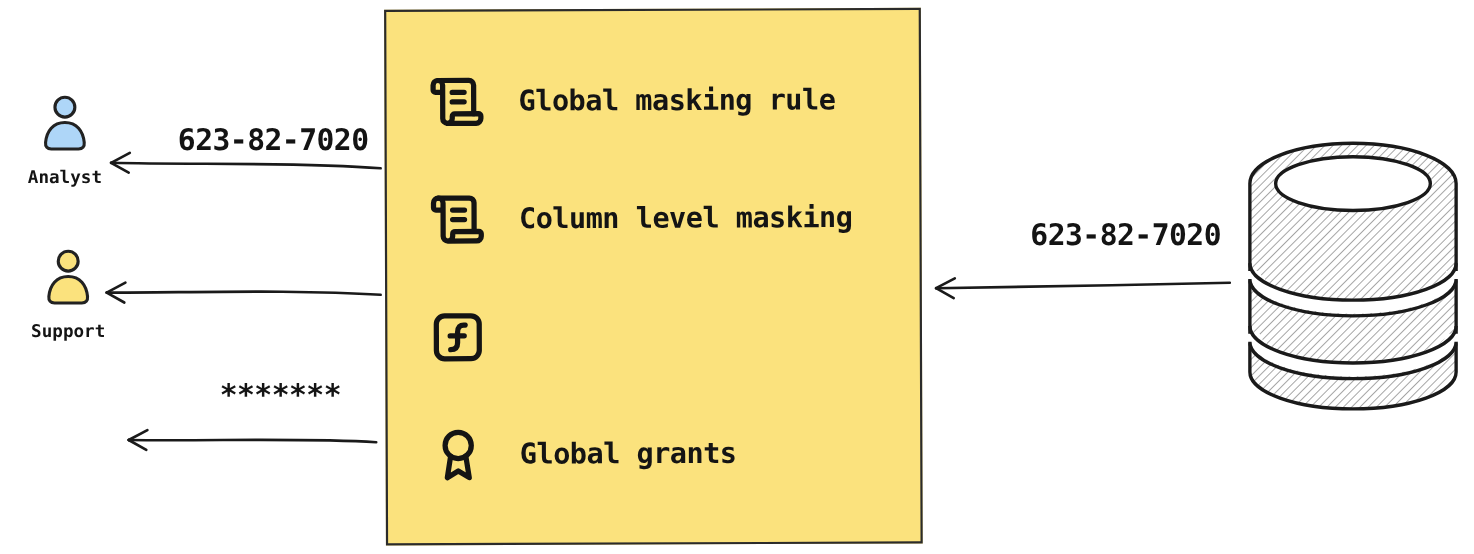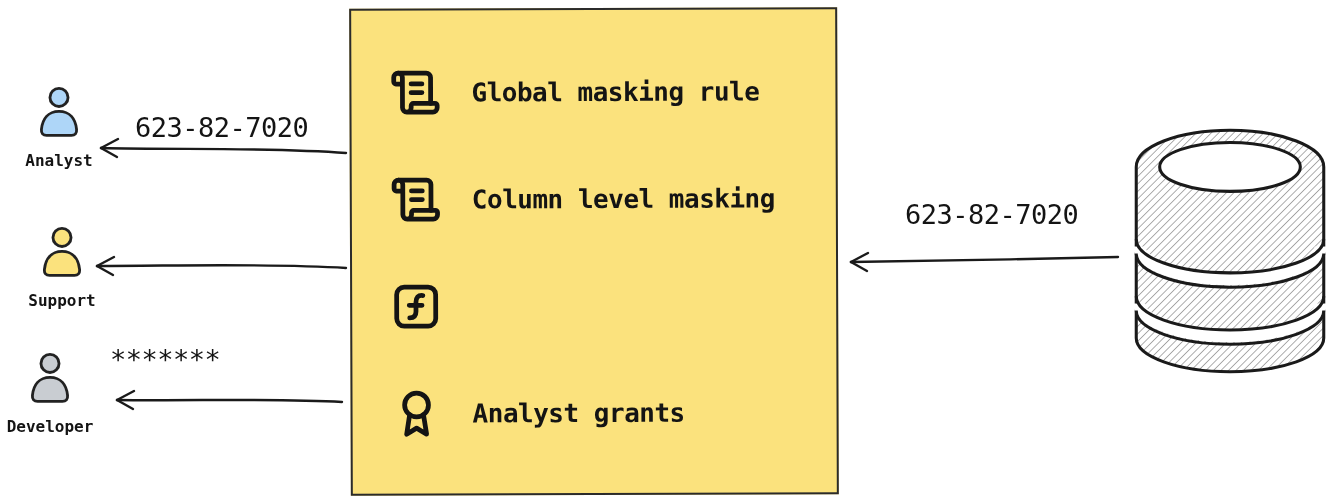"623-82-7020" .value-label { font-weight: 400 -> 700; text-align: left -> right }
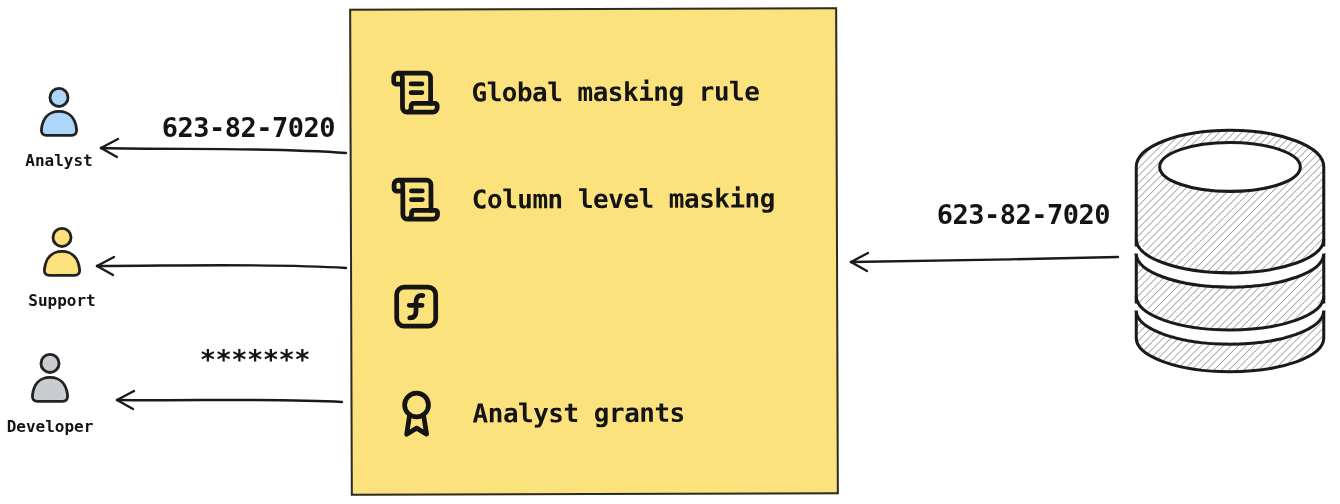"Developer" div.persona { html: <div> <svg> <circle></circle> <path></path> </svg> <div>Developer</div> </div> -> none }
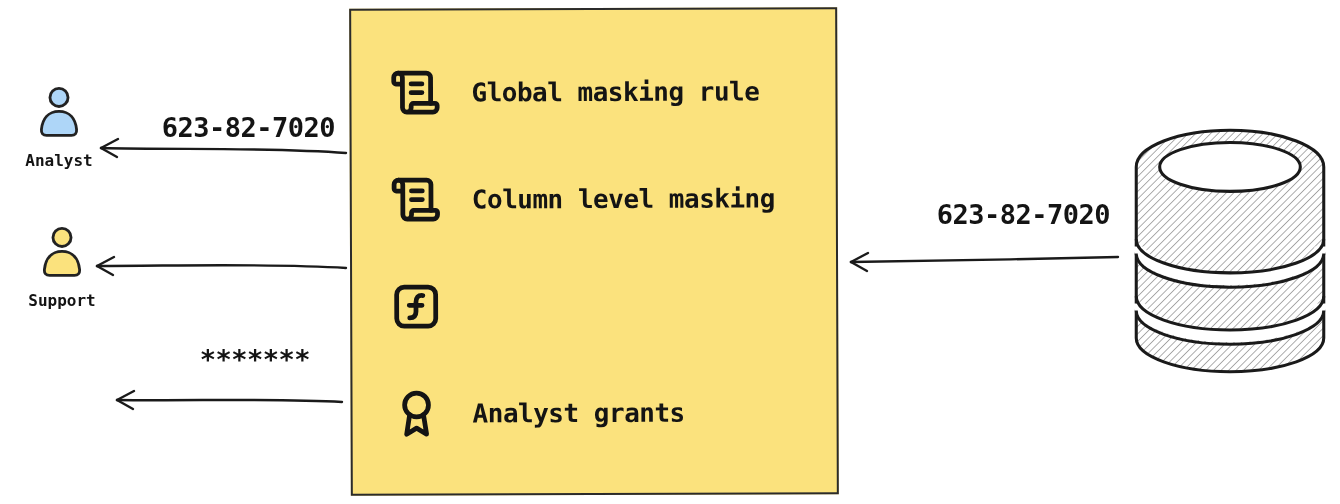"Analyst grants" span.row-label { text: Analyst -> Global }
